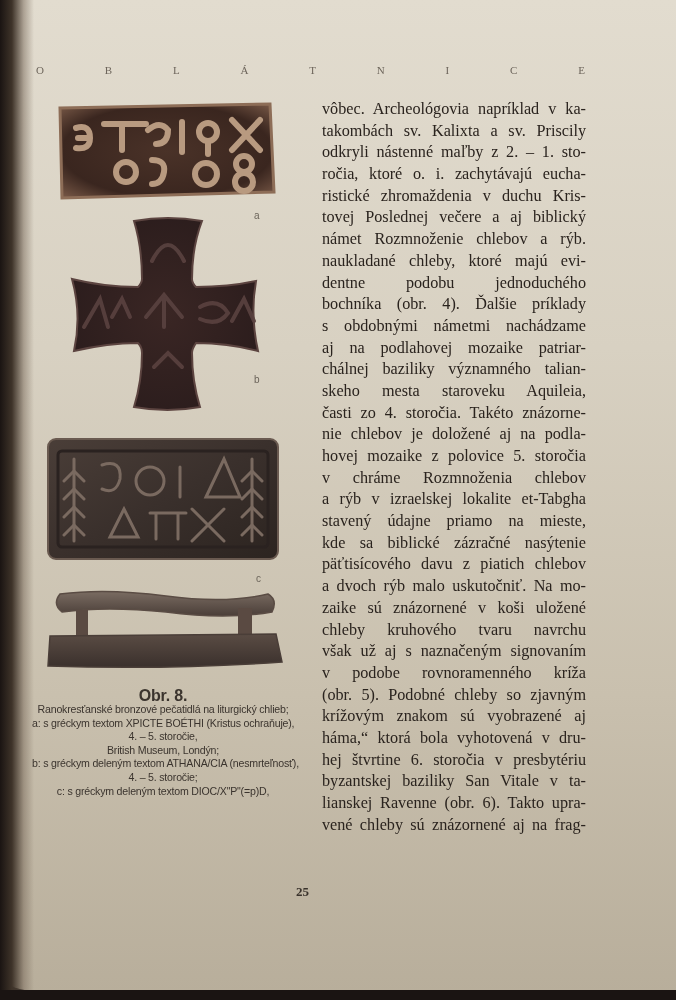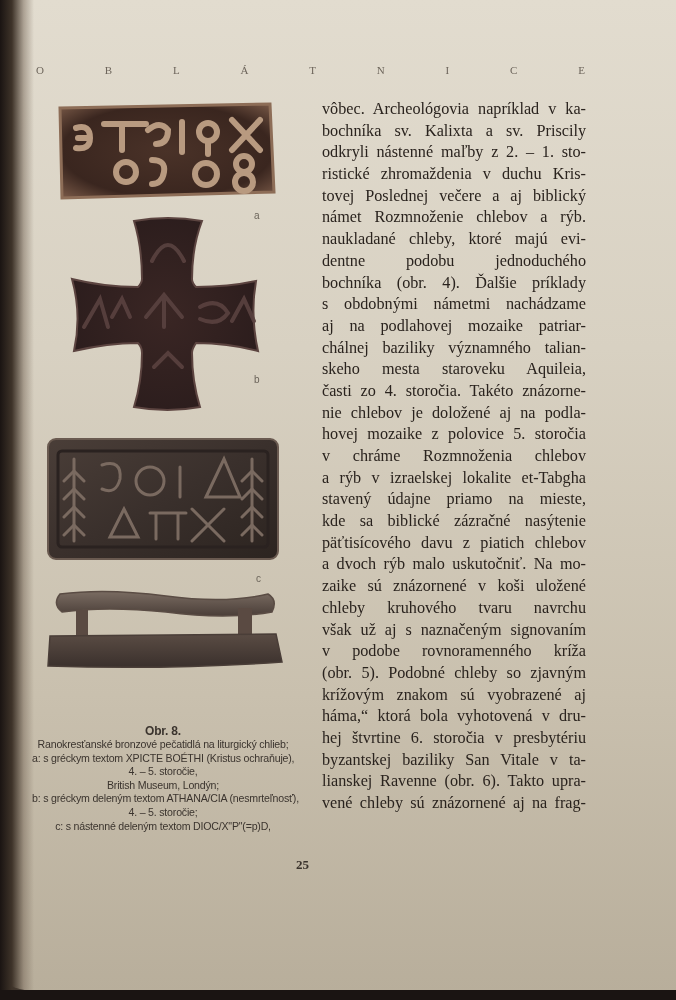"bochníka sv. Kalixta a sv." span.line { text: bochníka -> takombách }
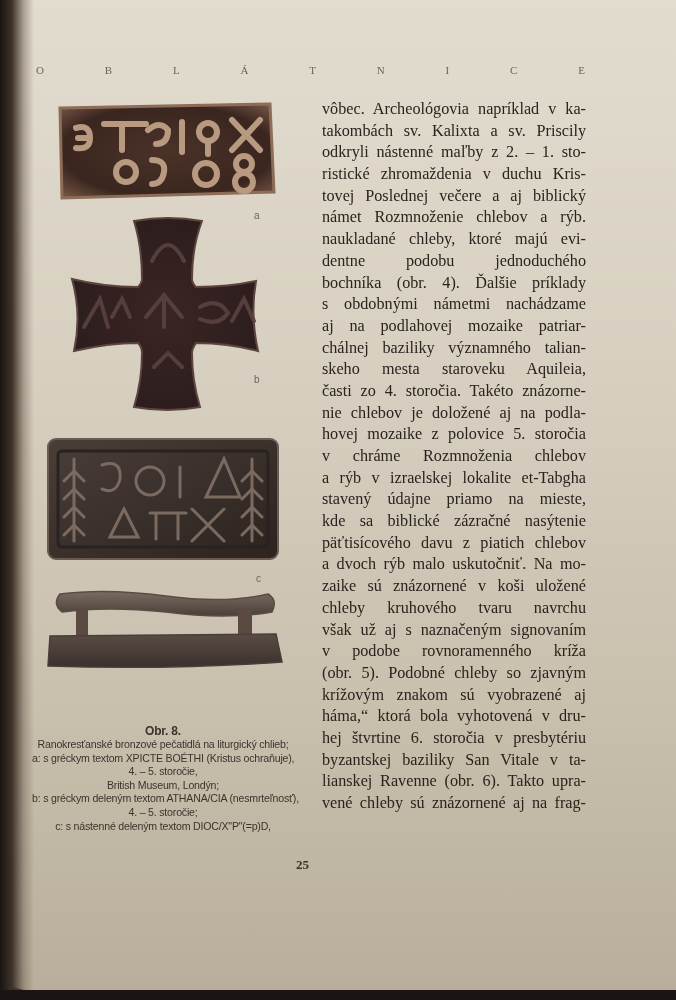"ročia, ktoré o. i. zachytávajú" span.line { html: none -> <span>ročia, ktoré o. i. zachytávajú eucha-</span> }
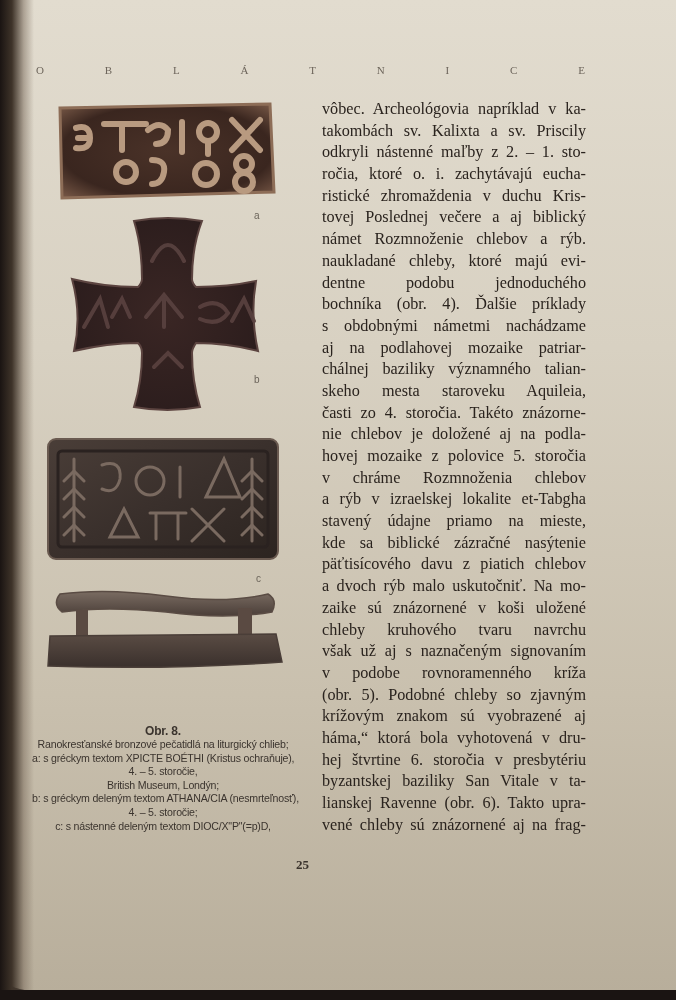"Obr. 8." .caption .title { font-size: 12px -> 16px; margin-top: 35px -> none }
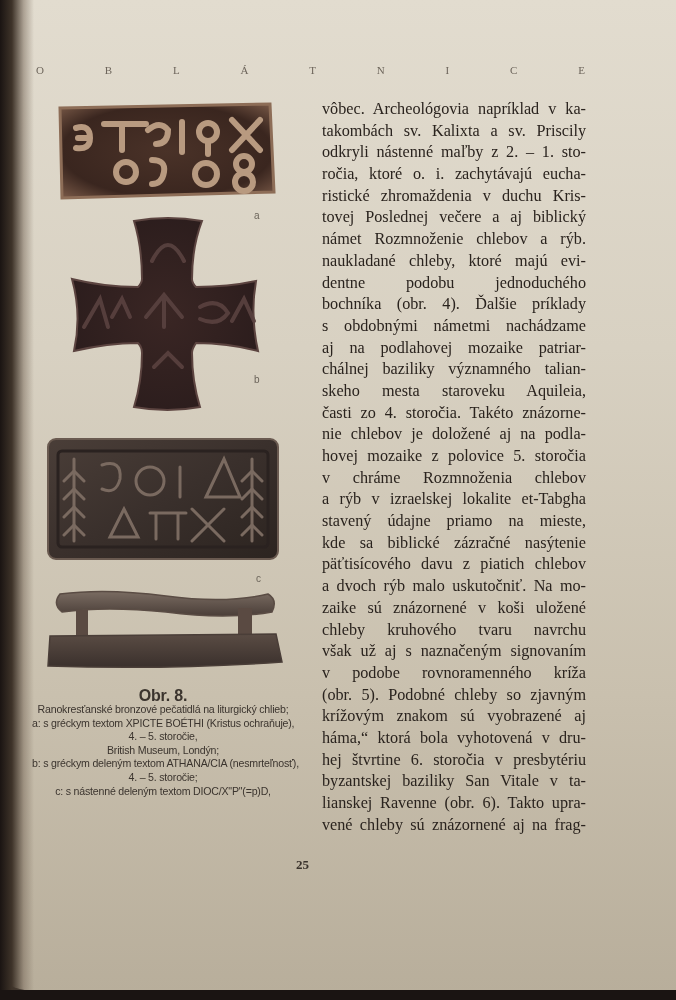"c: s nástenné deleným textom" span.line { text: nástenné -> gréckym }
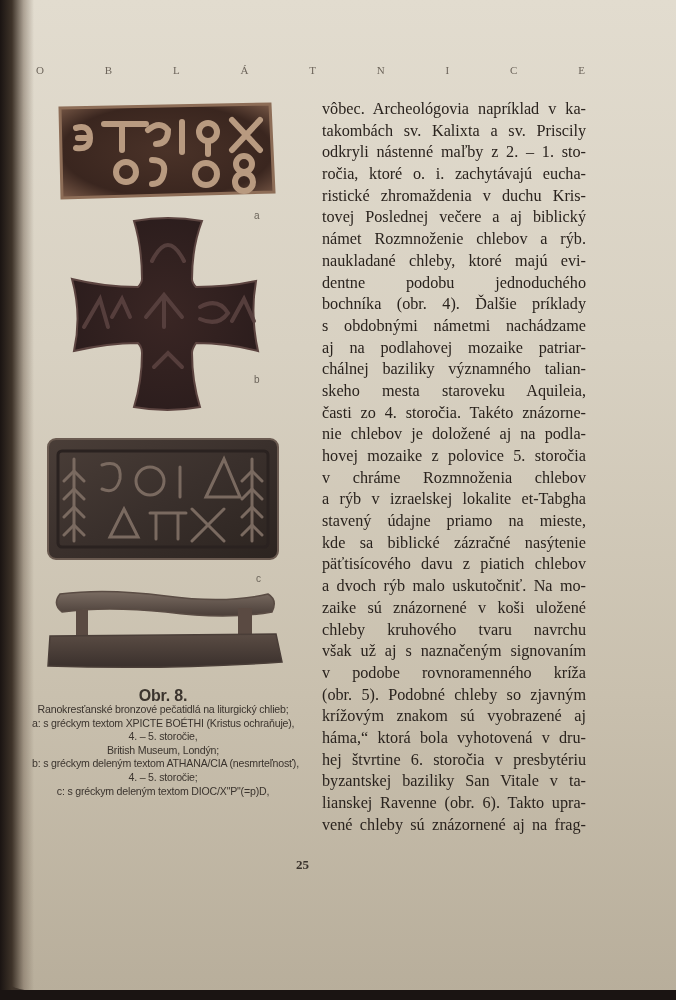"25" .page-number { top: 857px -> 884px }
